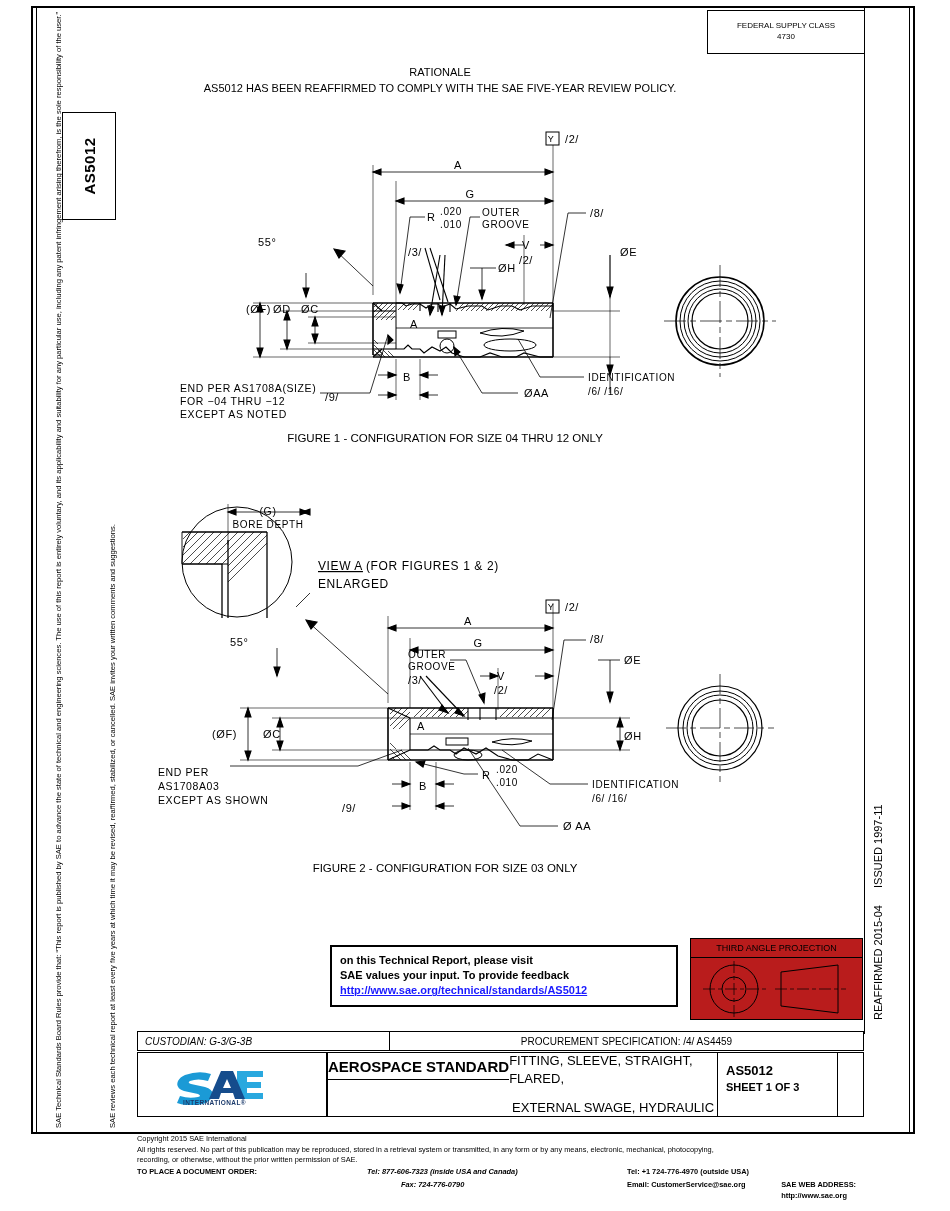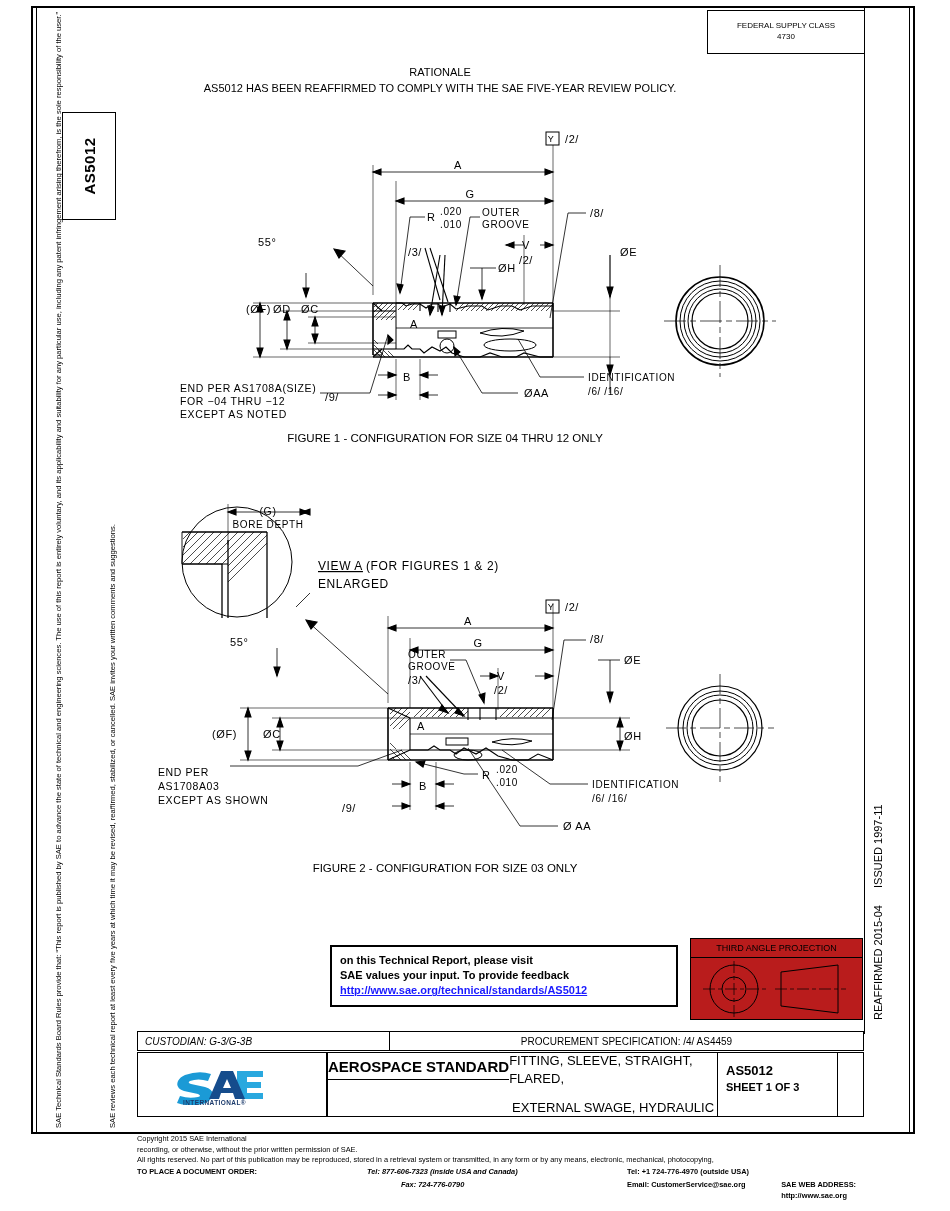"recording, or otherwise, without the" div { order: before "All rights reserved. No part" -> after "All rights reserved. No part" }
